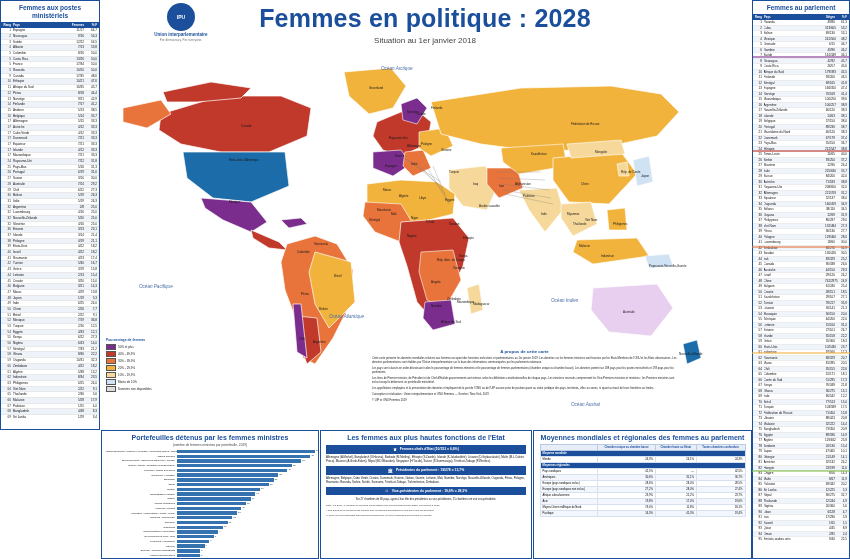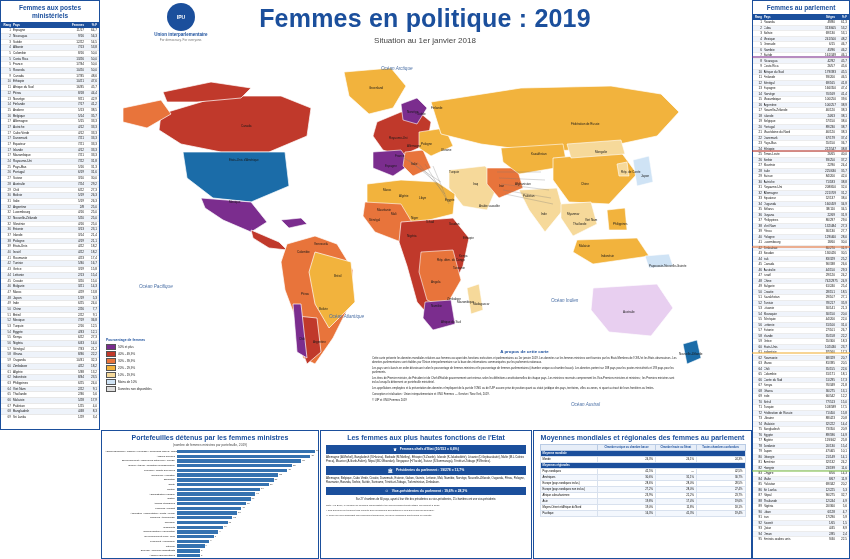"Femmes en politique : 2019" div.title { text: 2019 -> 2028 }
